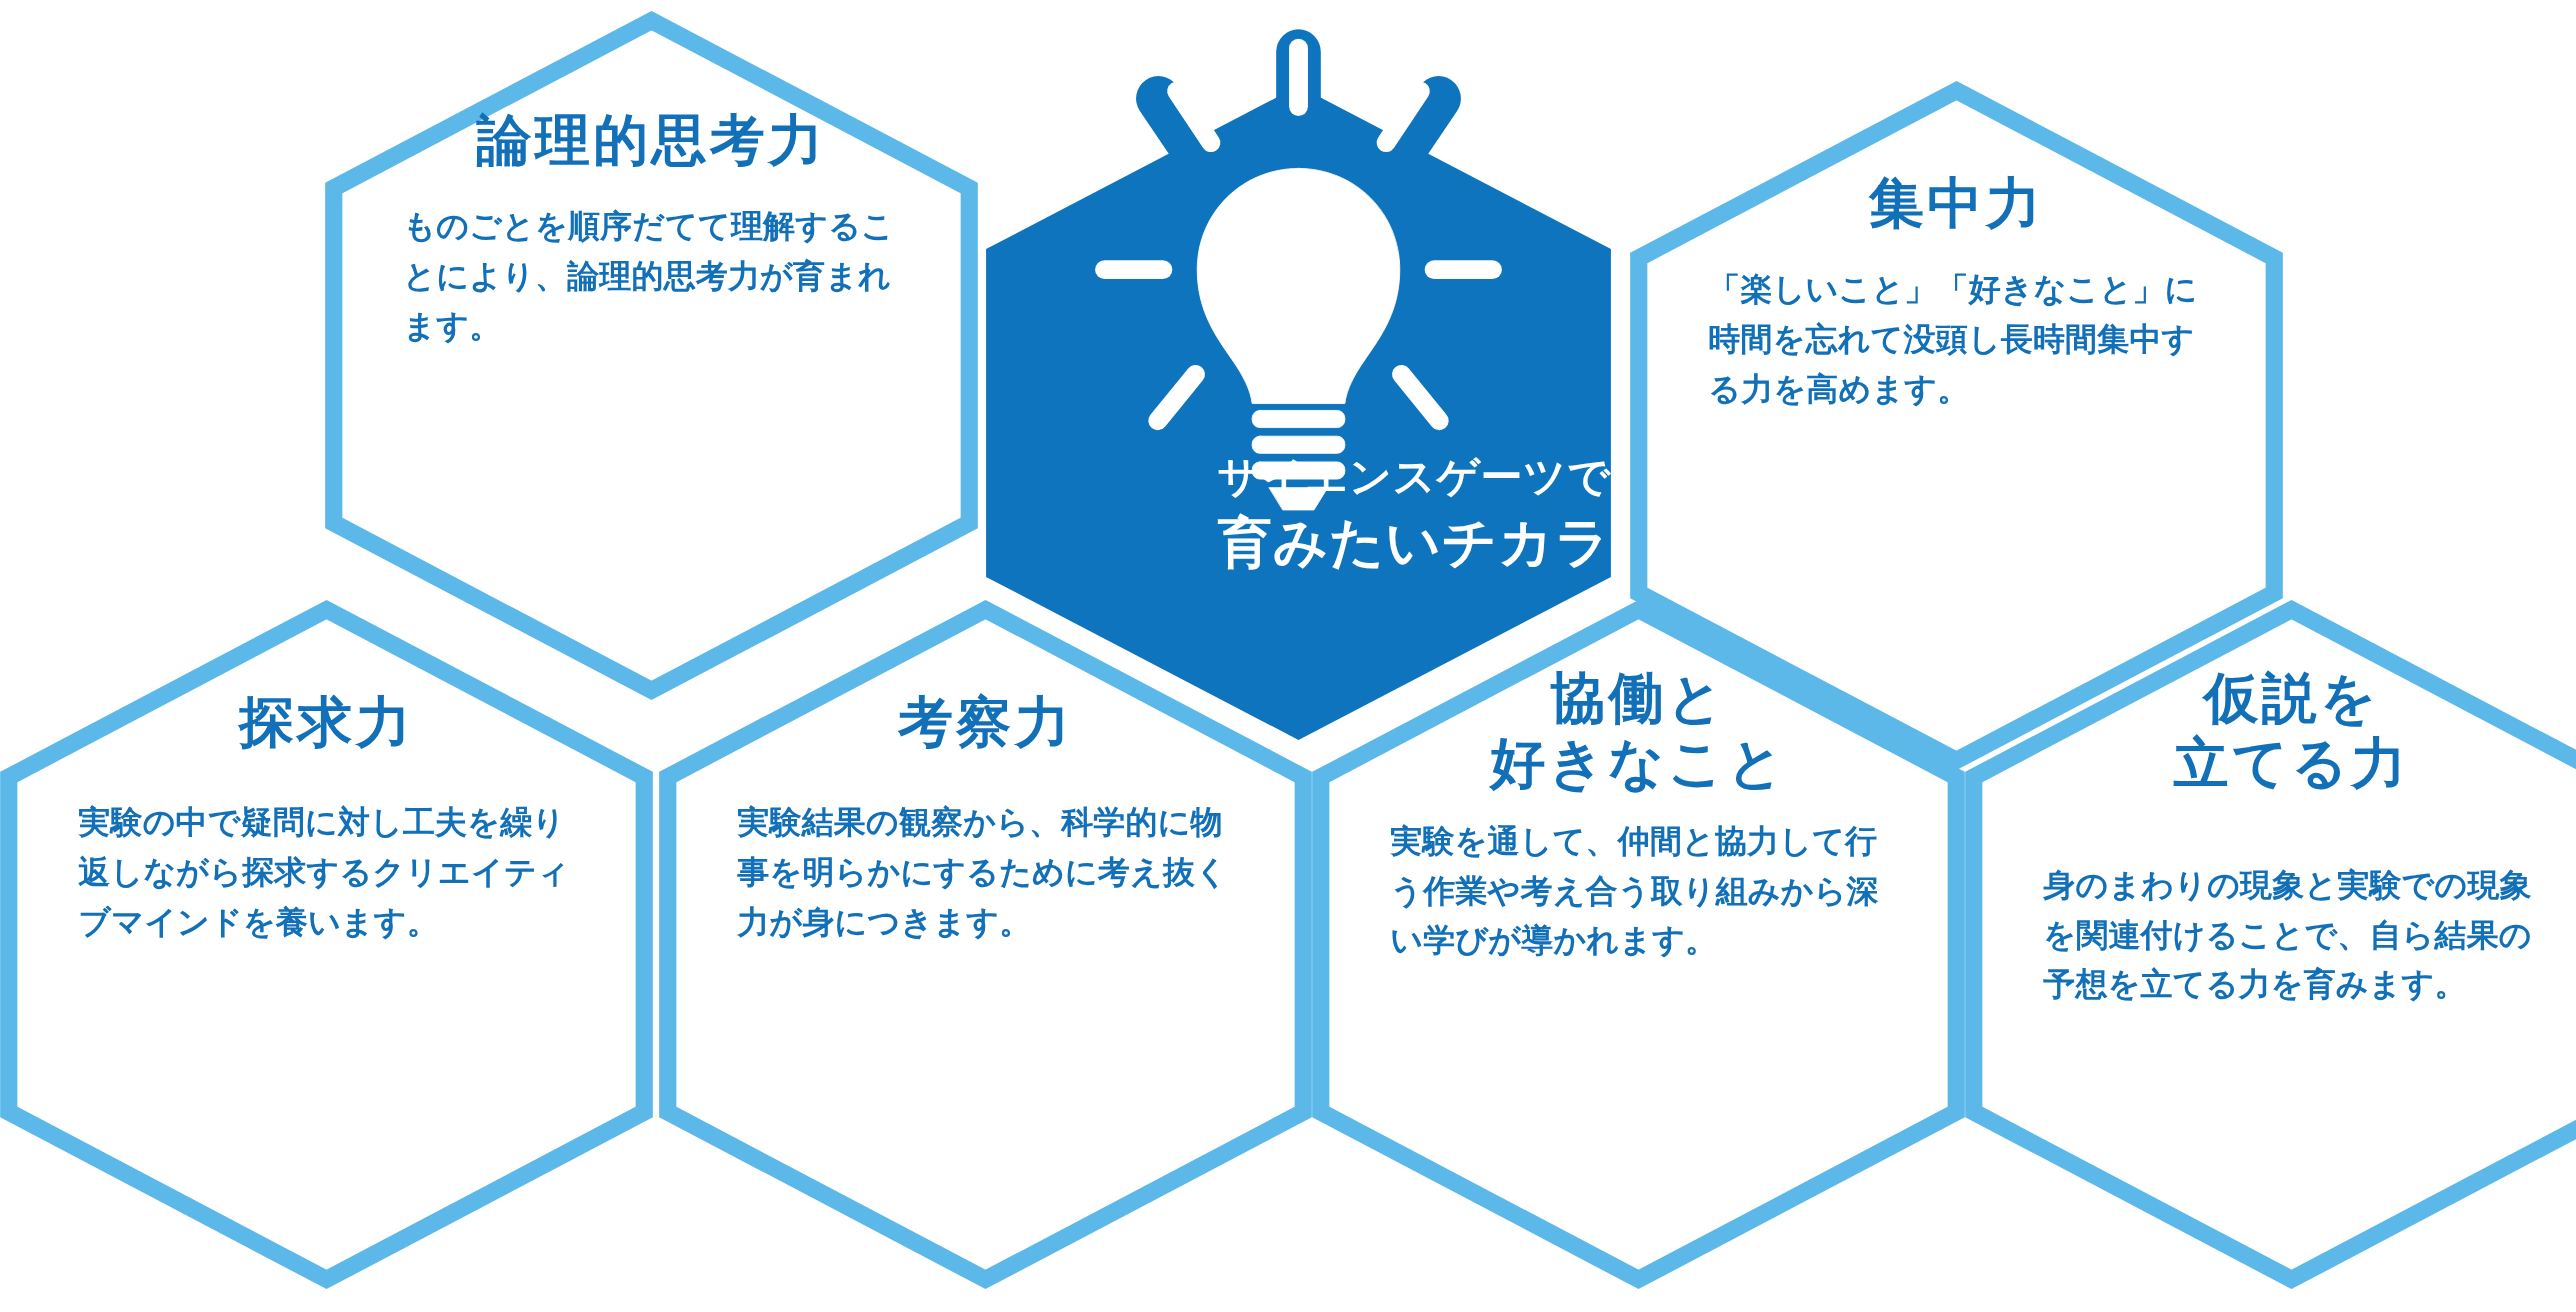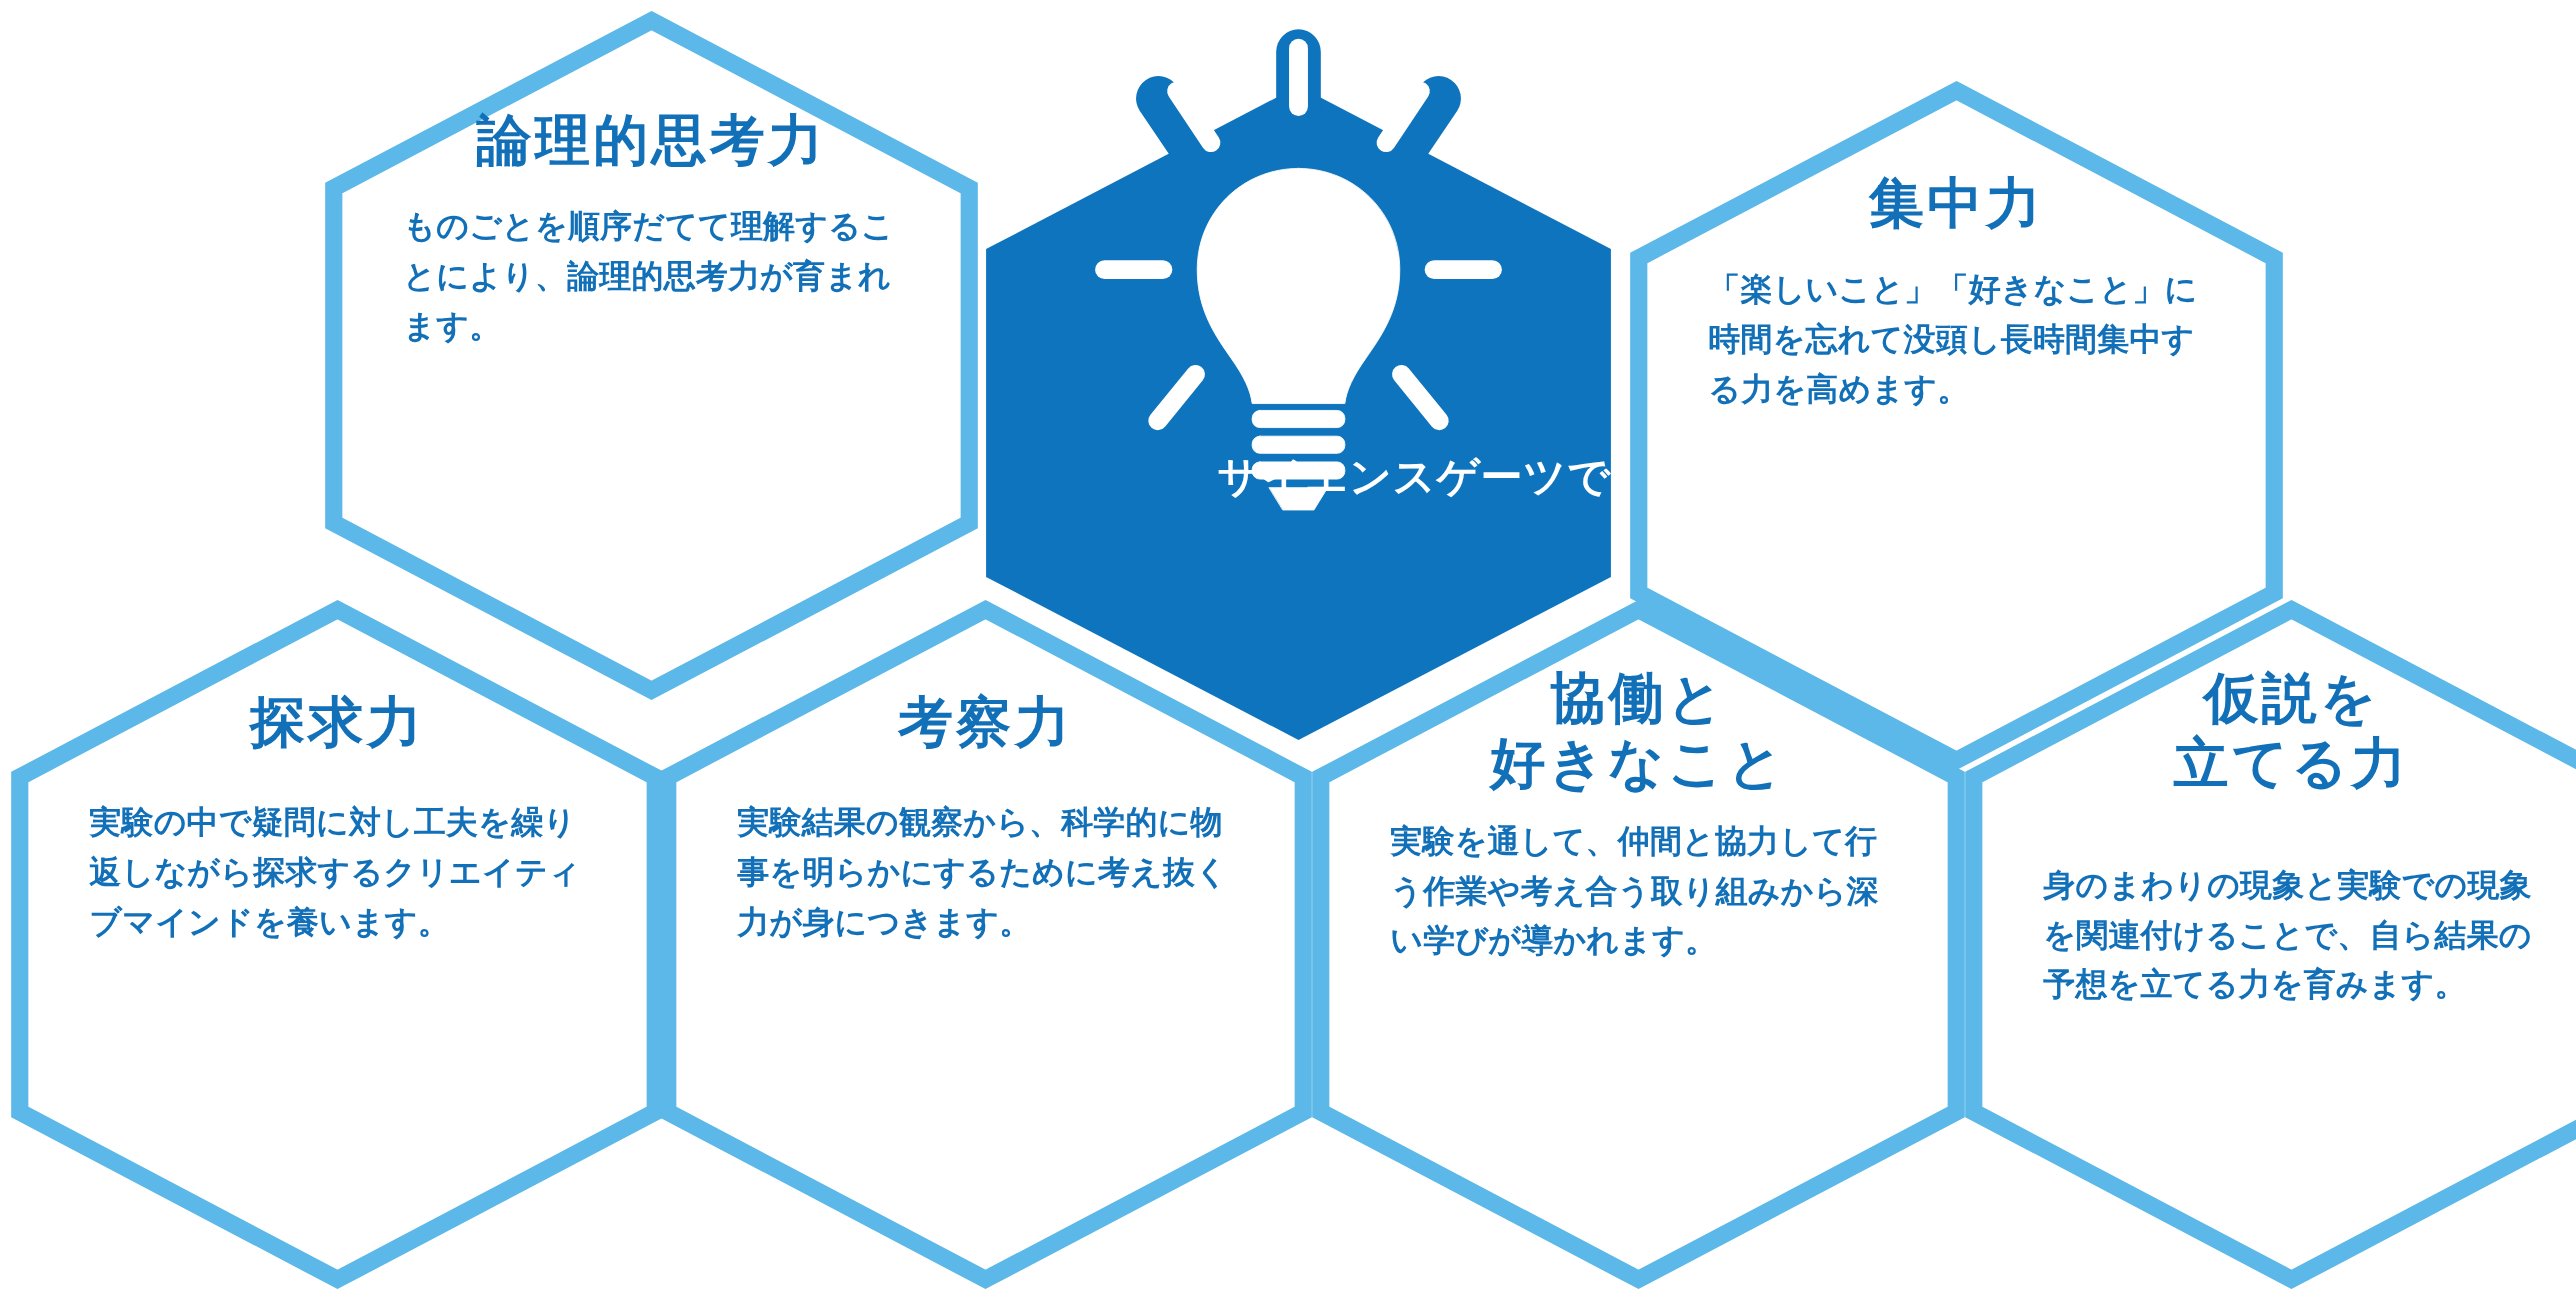"育みたいチカラ" div.center-line2 { html: none -> <div>育みたいチカラ</div> }
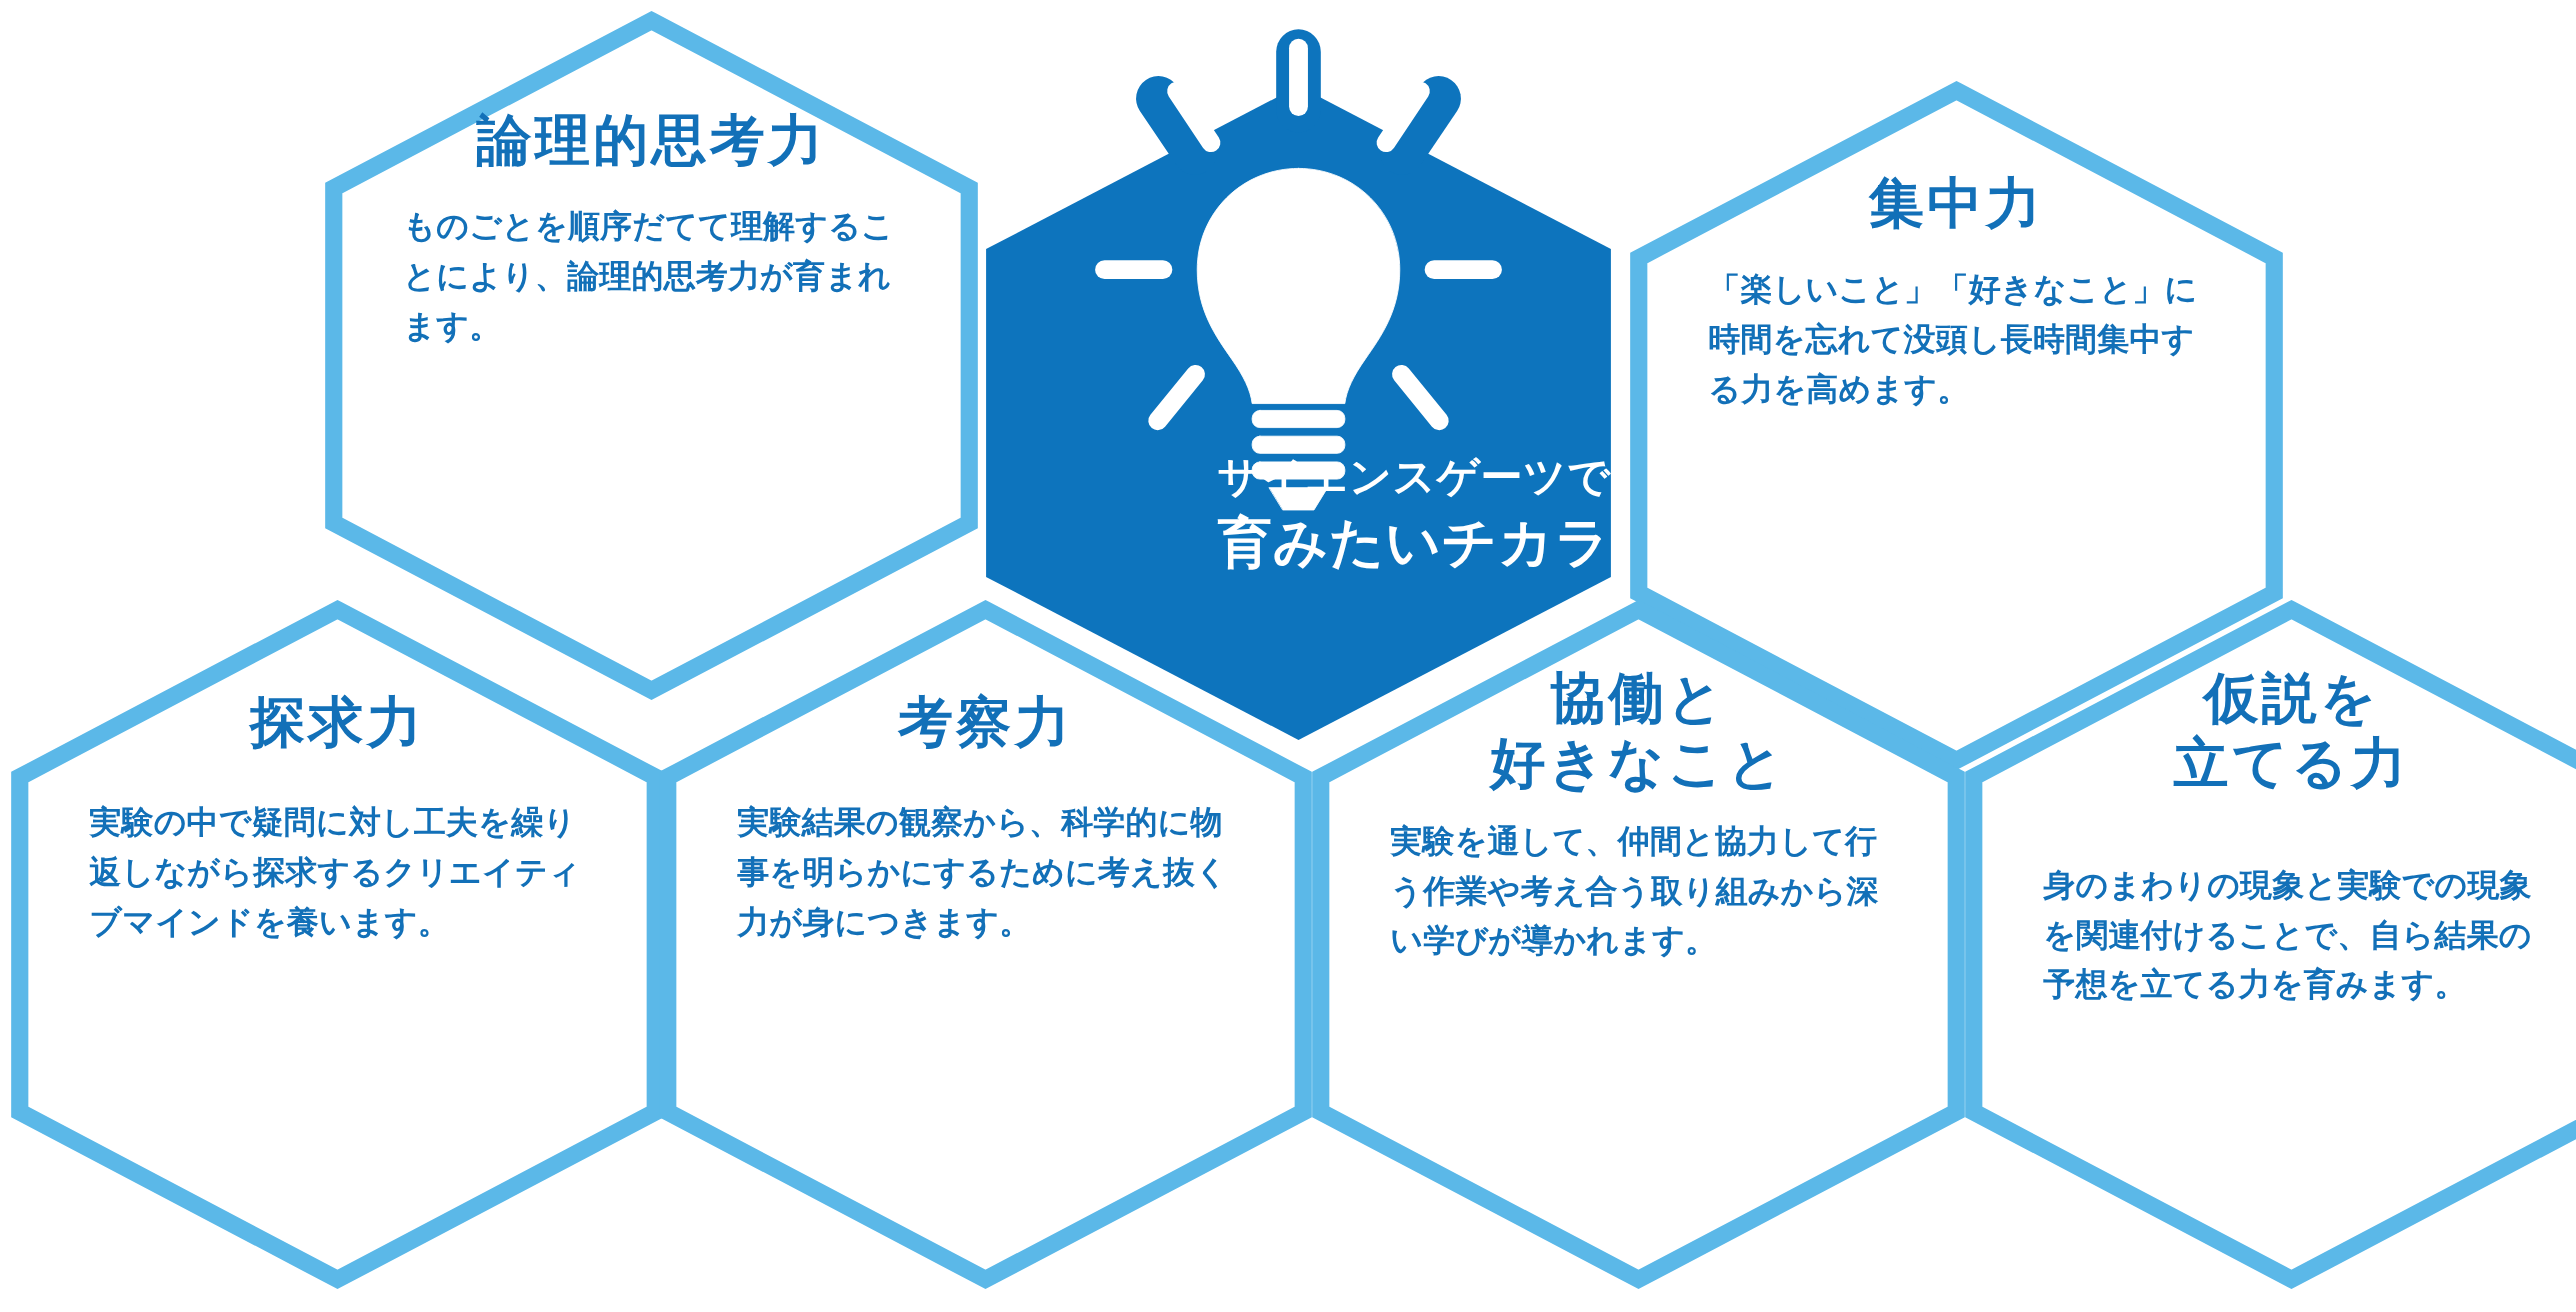"探求力" #hex-inquiry { left: 11px -> 0 }
